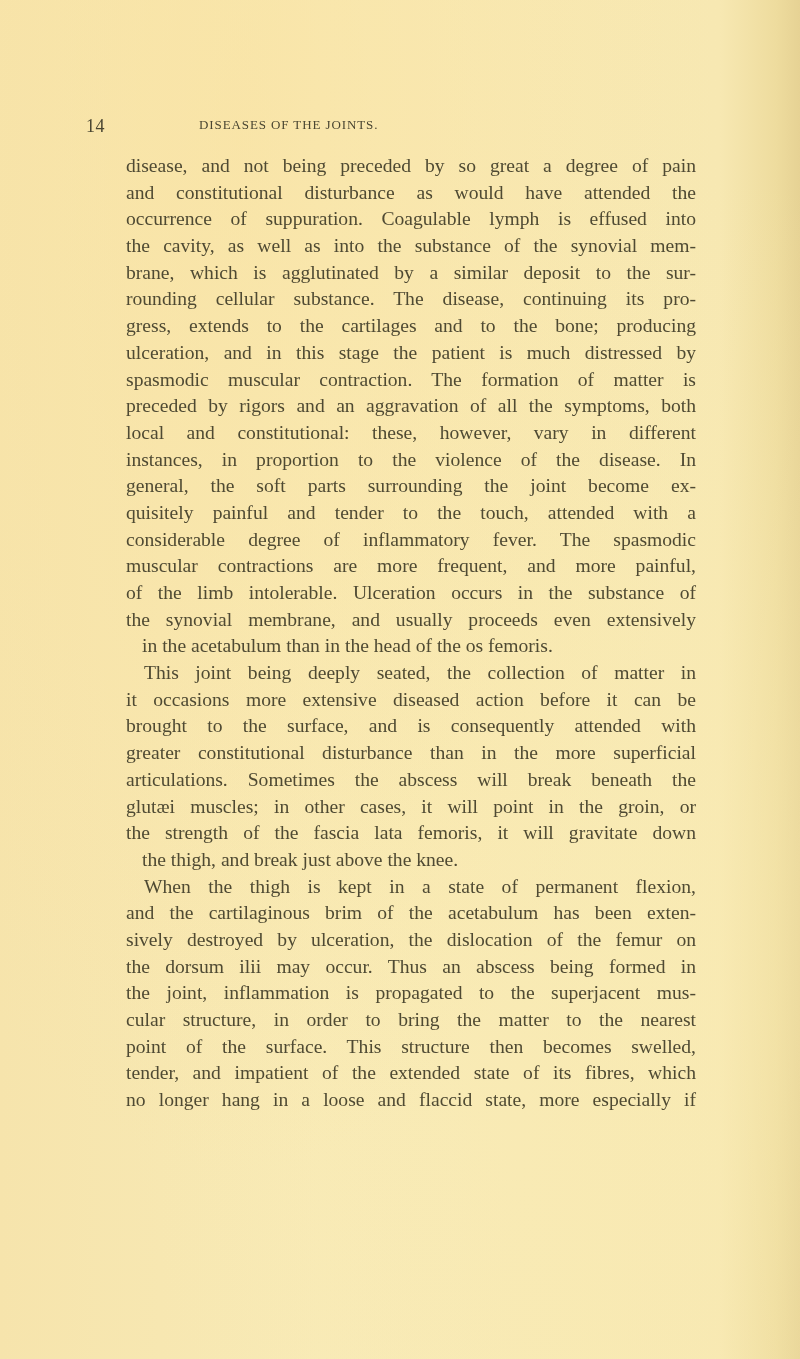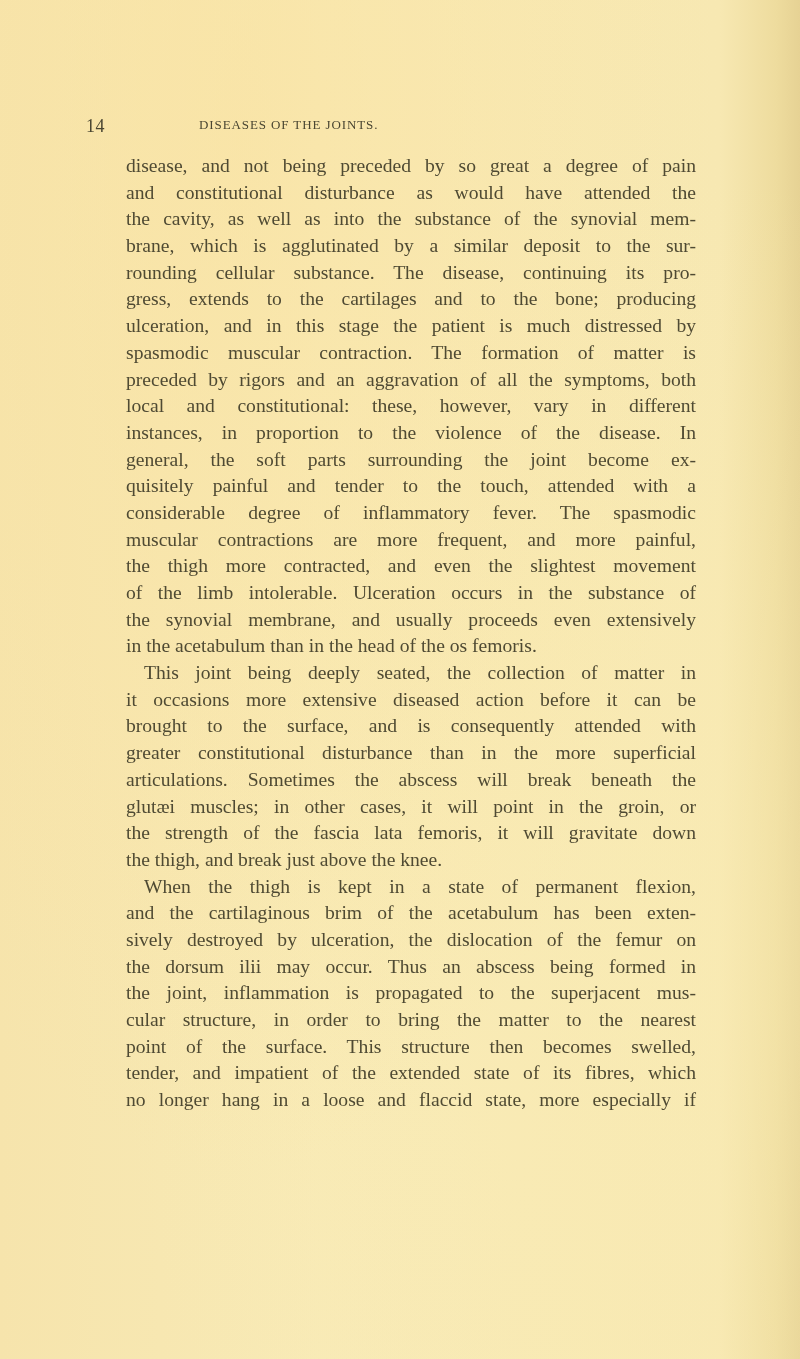"occurrence of suppuration. Coagulable" span.line { html: none -> <span>occurrence of suppuration. Coagulable lymph is effused into</span> }
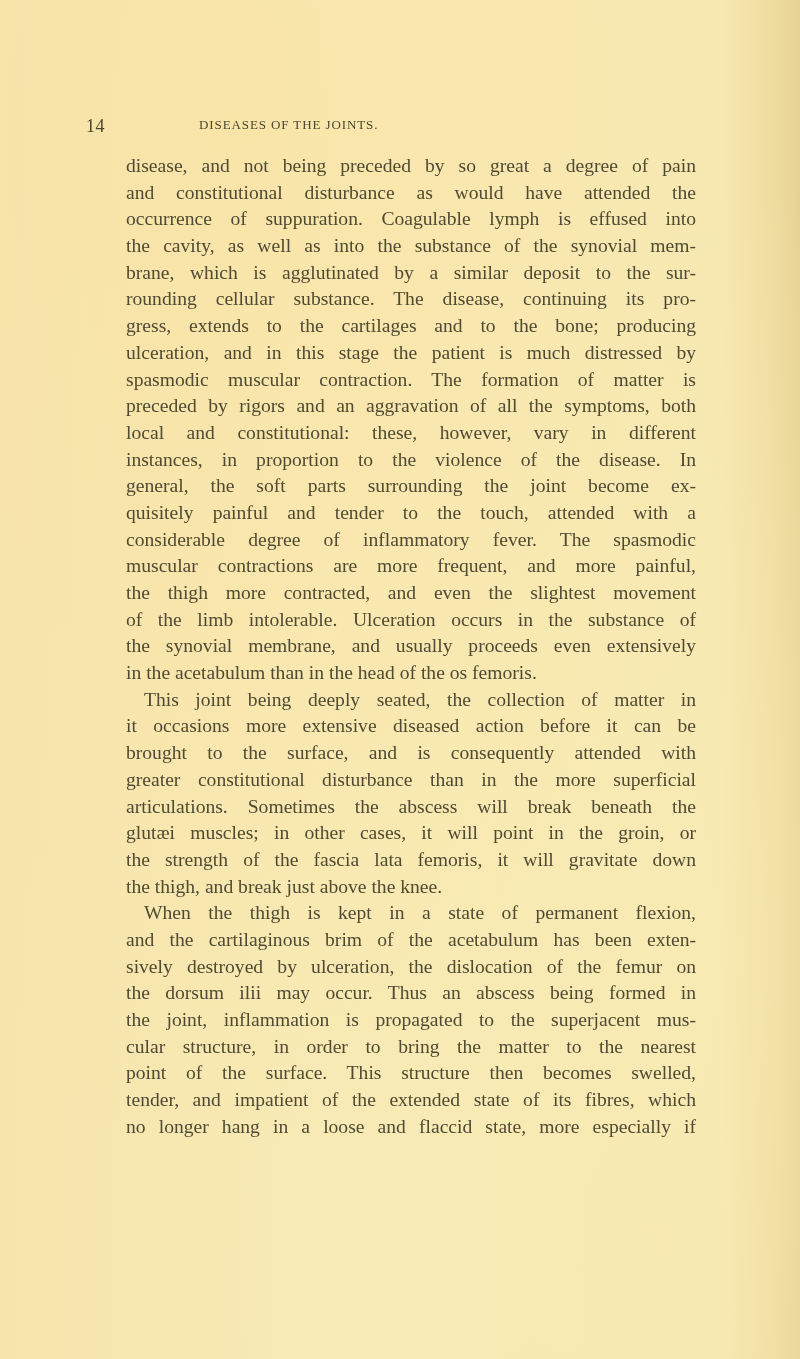"the thigh more contracted, and" span.line { html: <span>the thigh more contracted, and even the slightest movement</span> -> none }
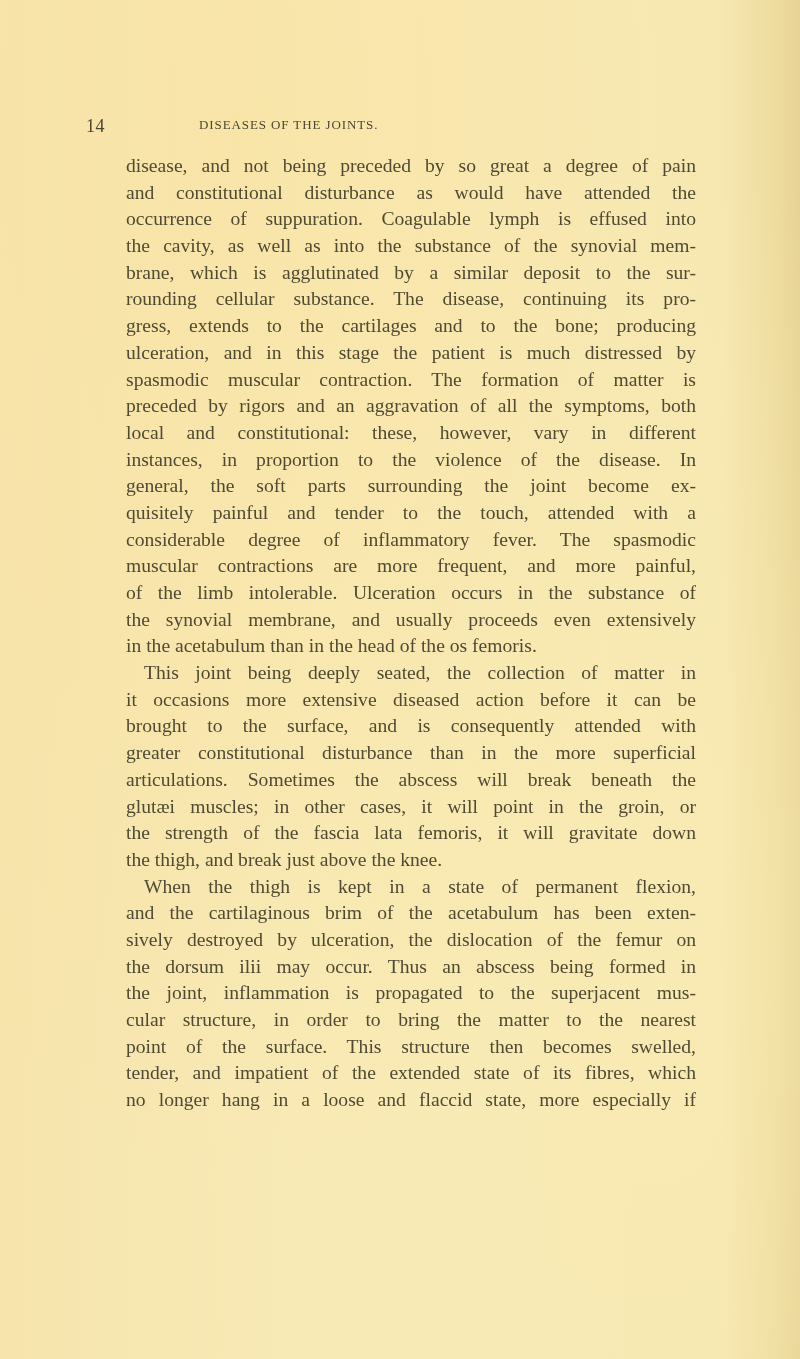"in the acetabulum than in" .line.last { margin-left: none -> 16px }
